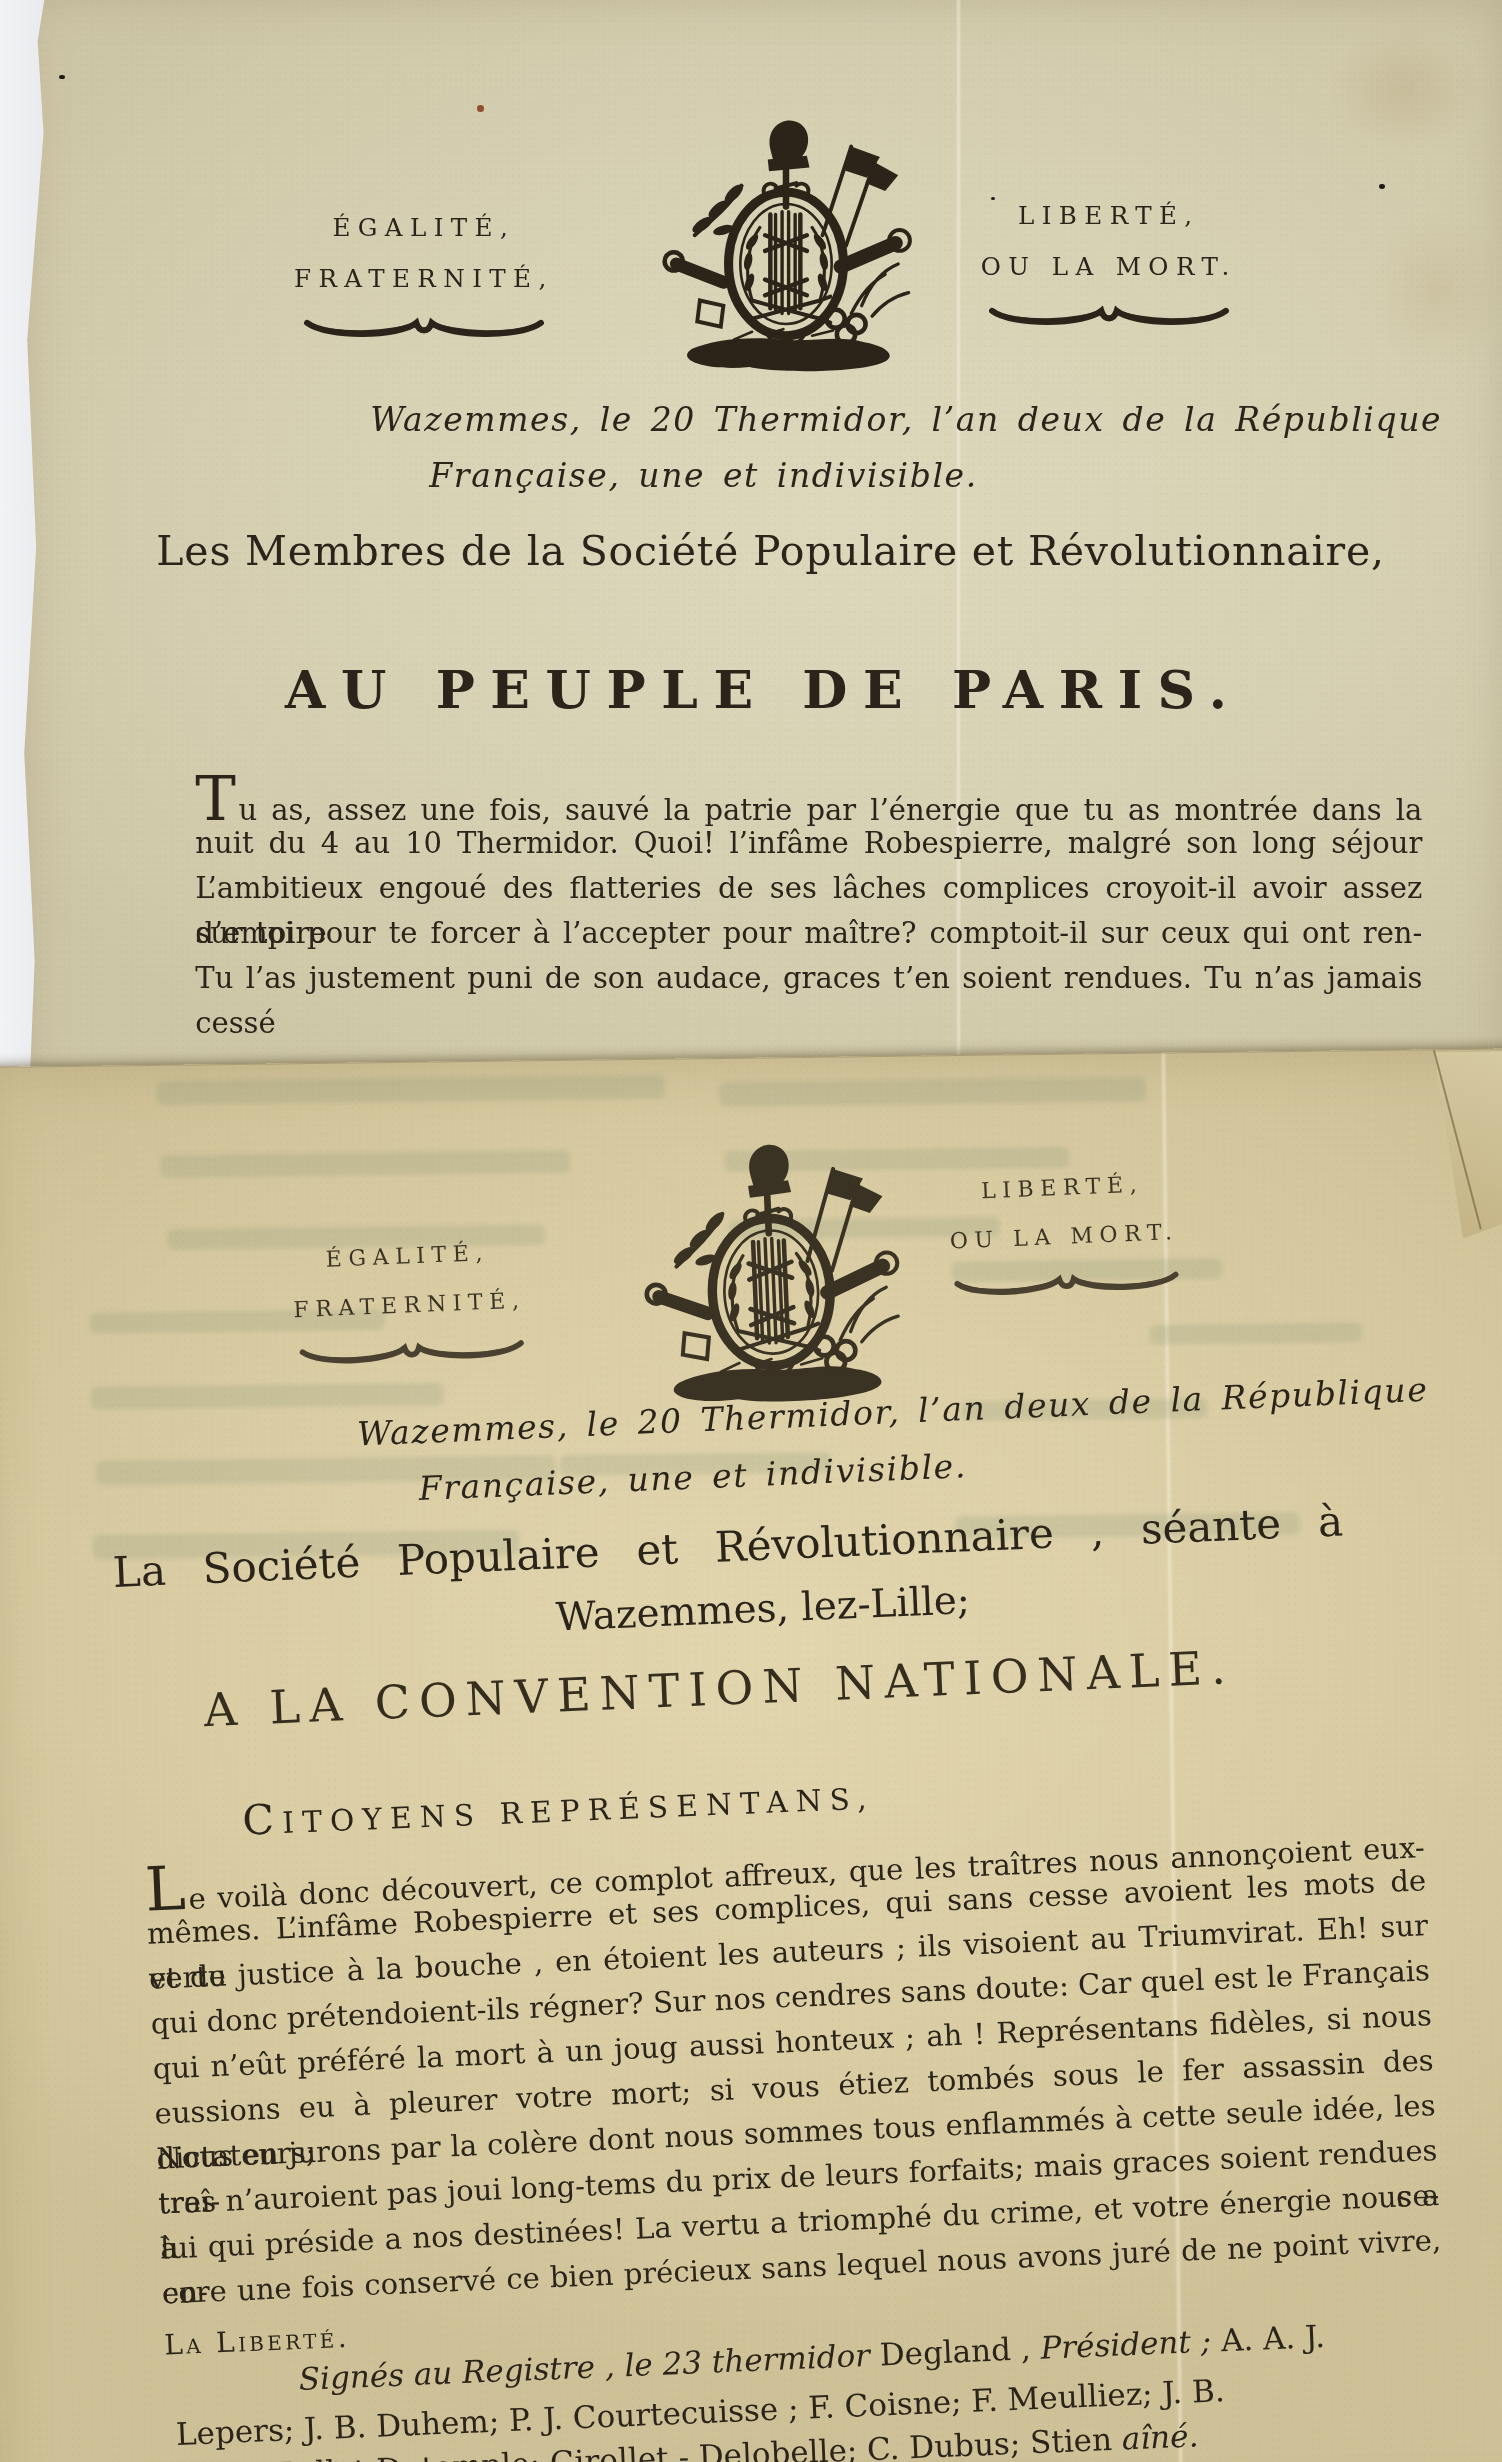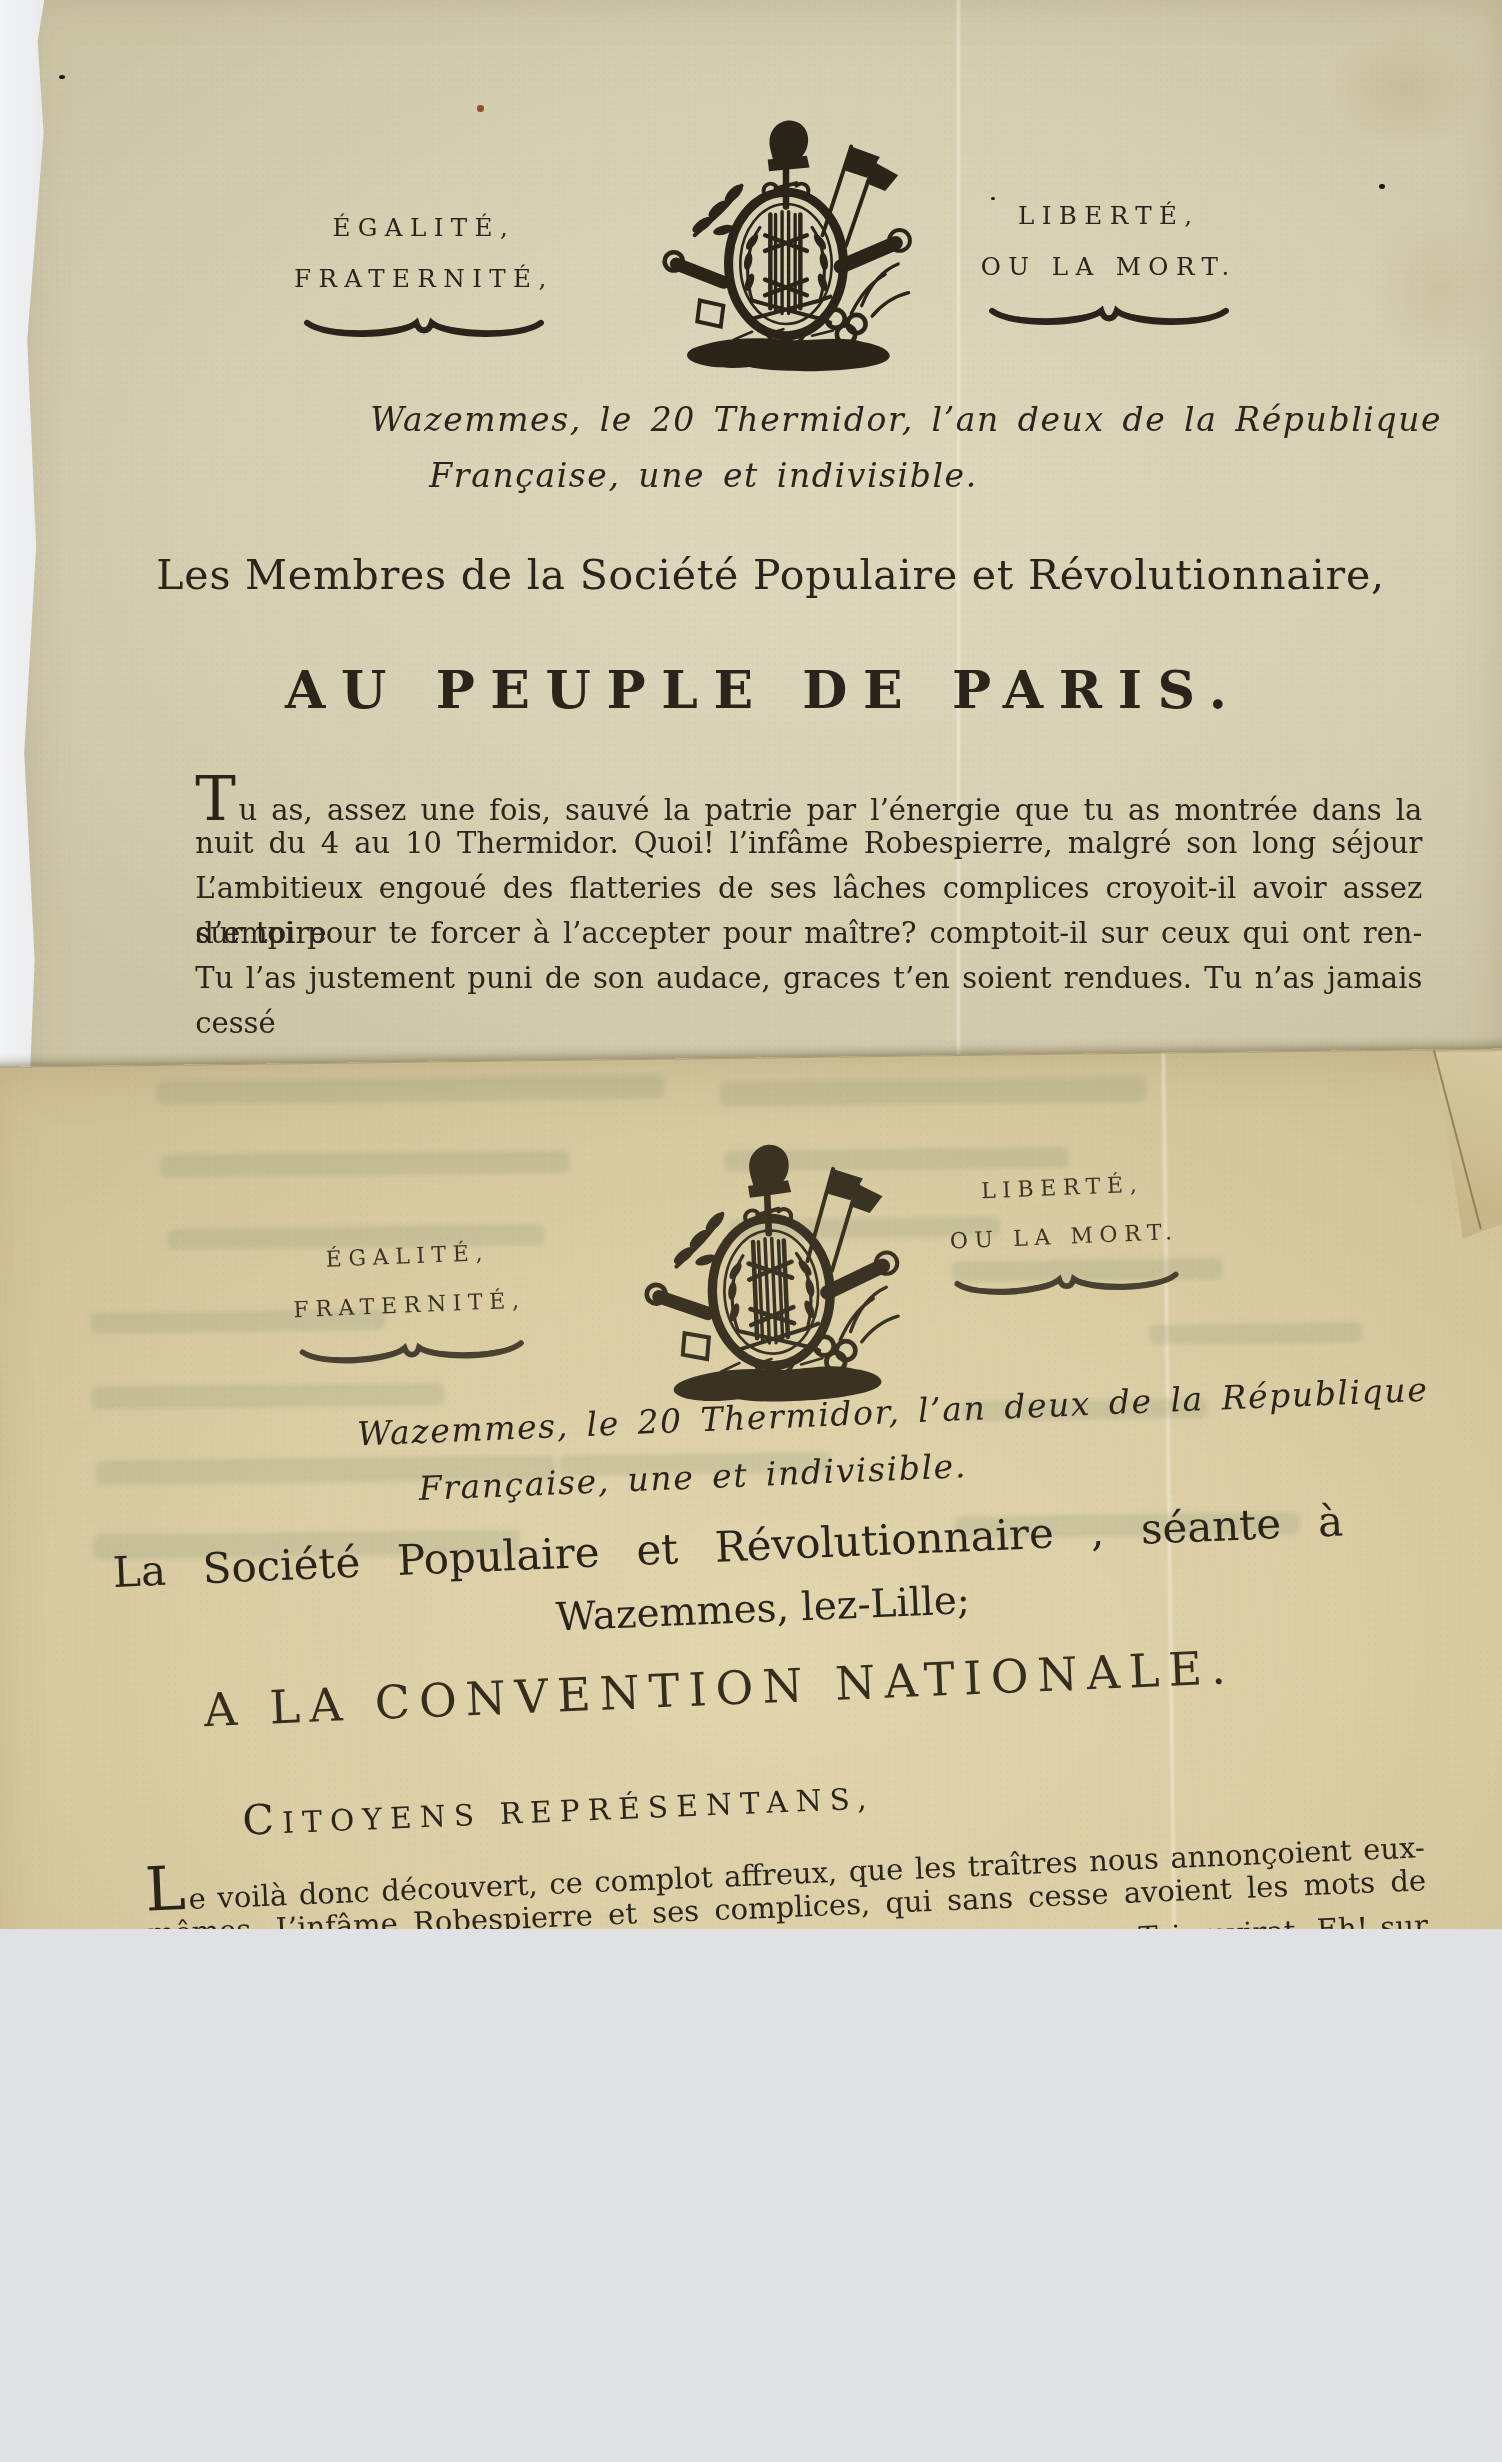"ÉGALITÉ," .scan { height: 1929px -> 2462px }
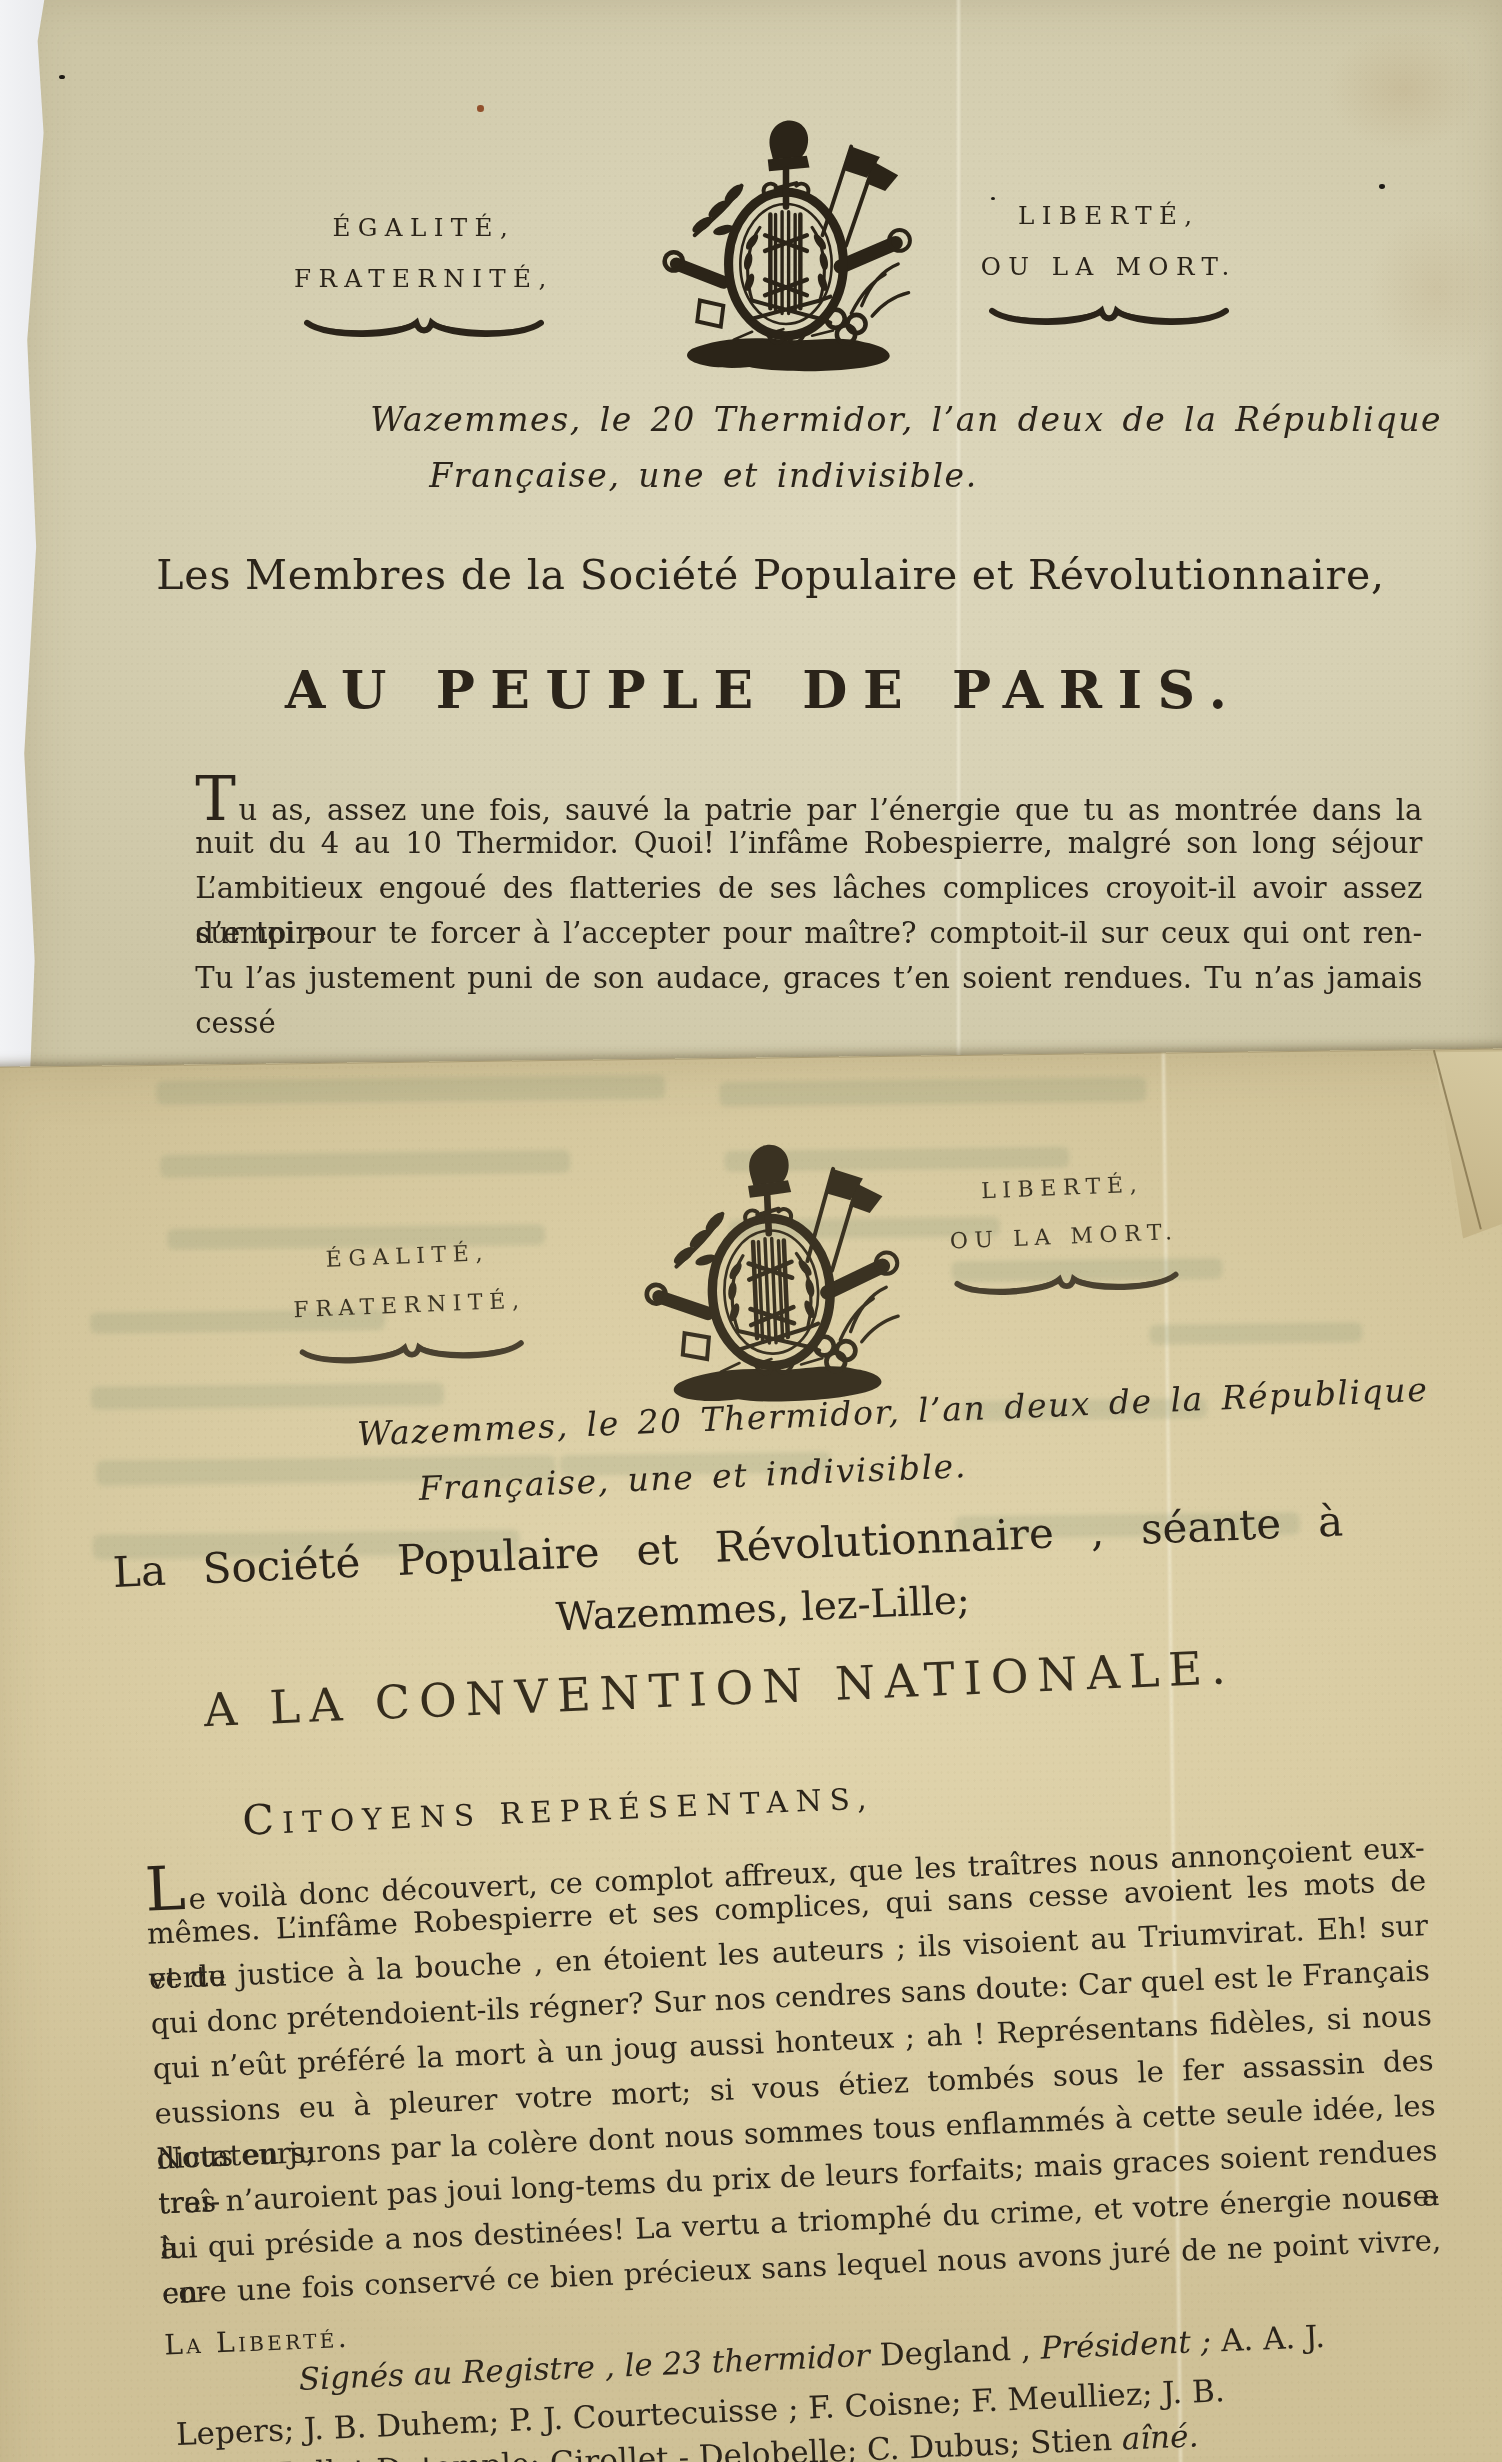"Les Membres de la Société" div.block { top: 556px -> 532px }
